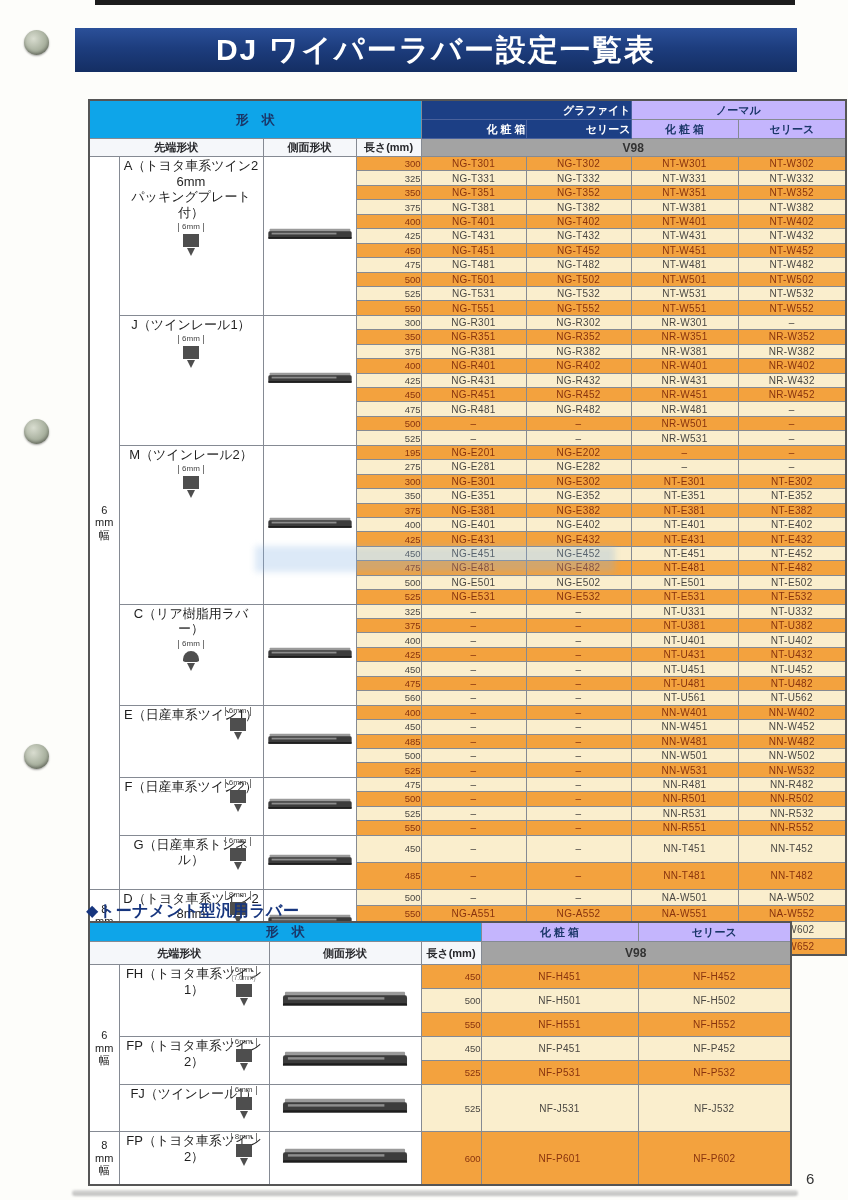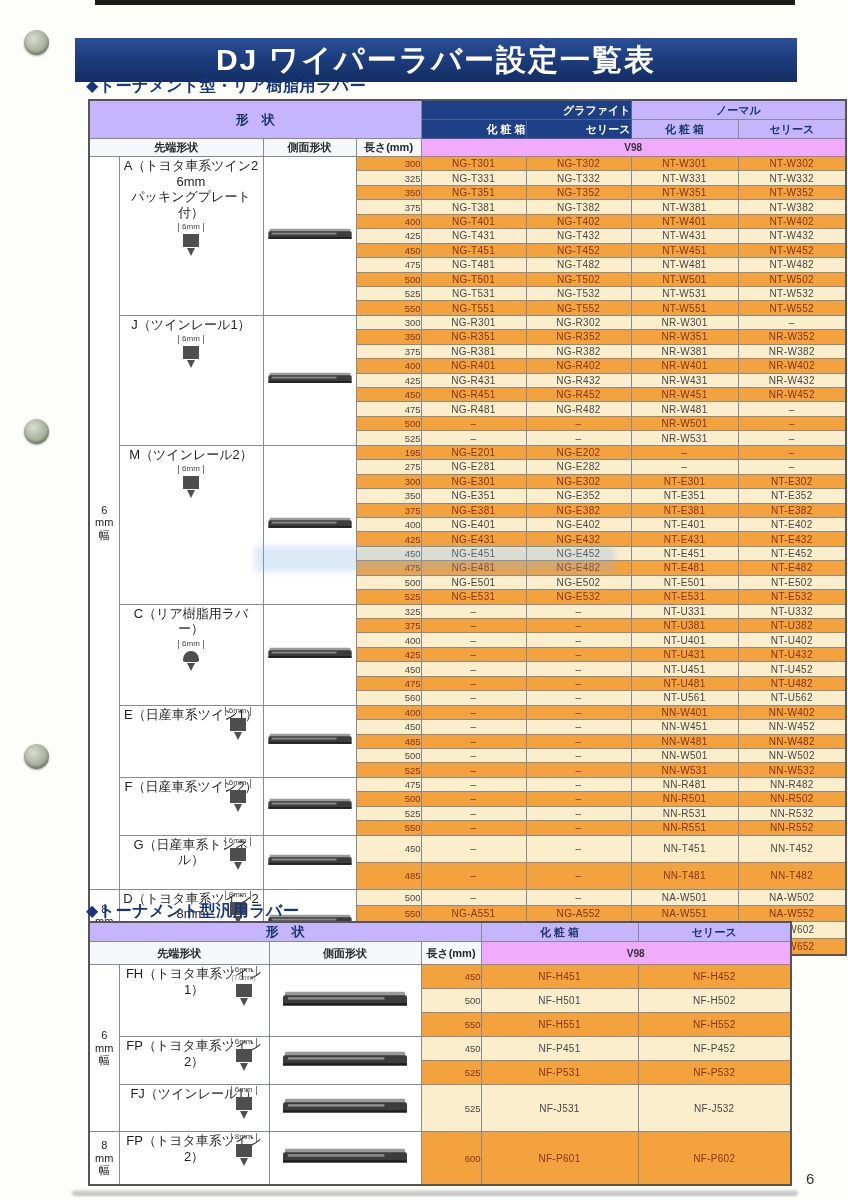"DJ ワイパーラバー設定一覧表" .title-bar { top: 38px -> 28px }
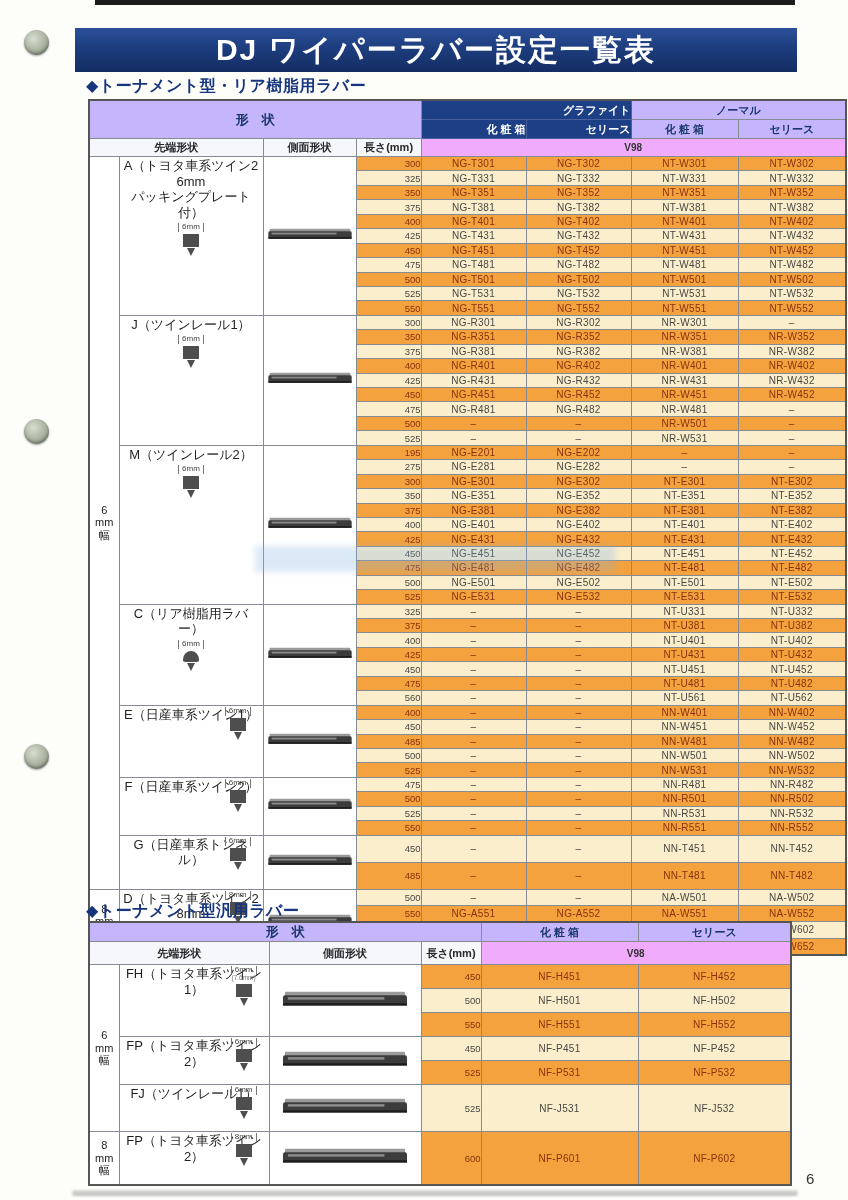"◆トーナメント型・リア樹脂用ラバー" div.sec-title { html: <div>◆トーナメント型・リア樹脂用ラバー</div> -> none }
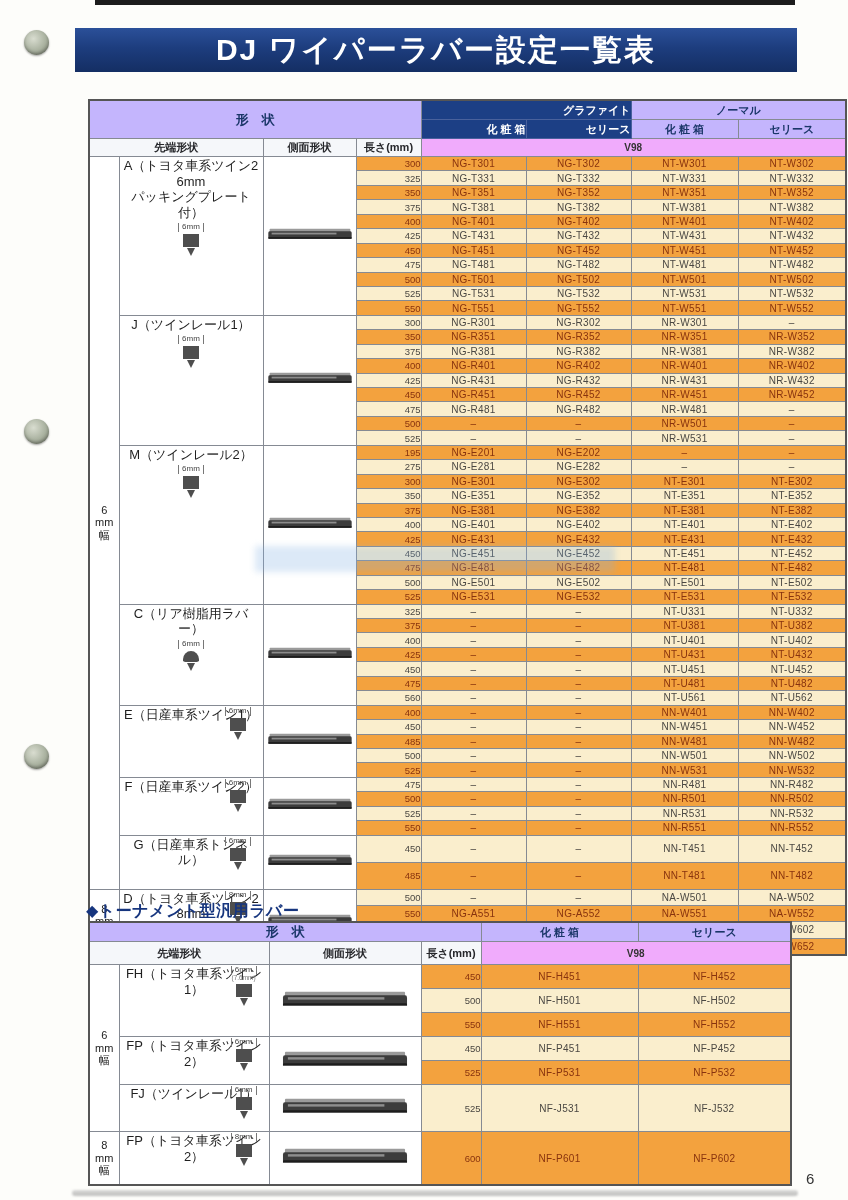"形 状" .th-shape { background: #c4b5fd -> #0ea5e9 }
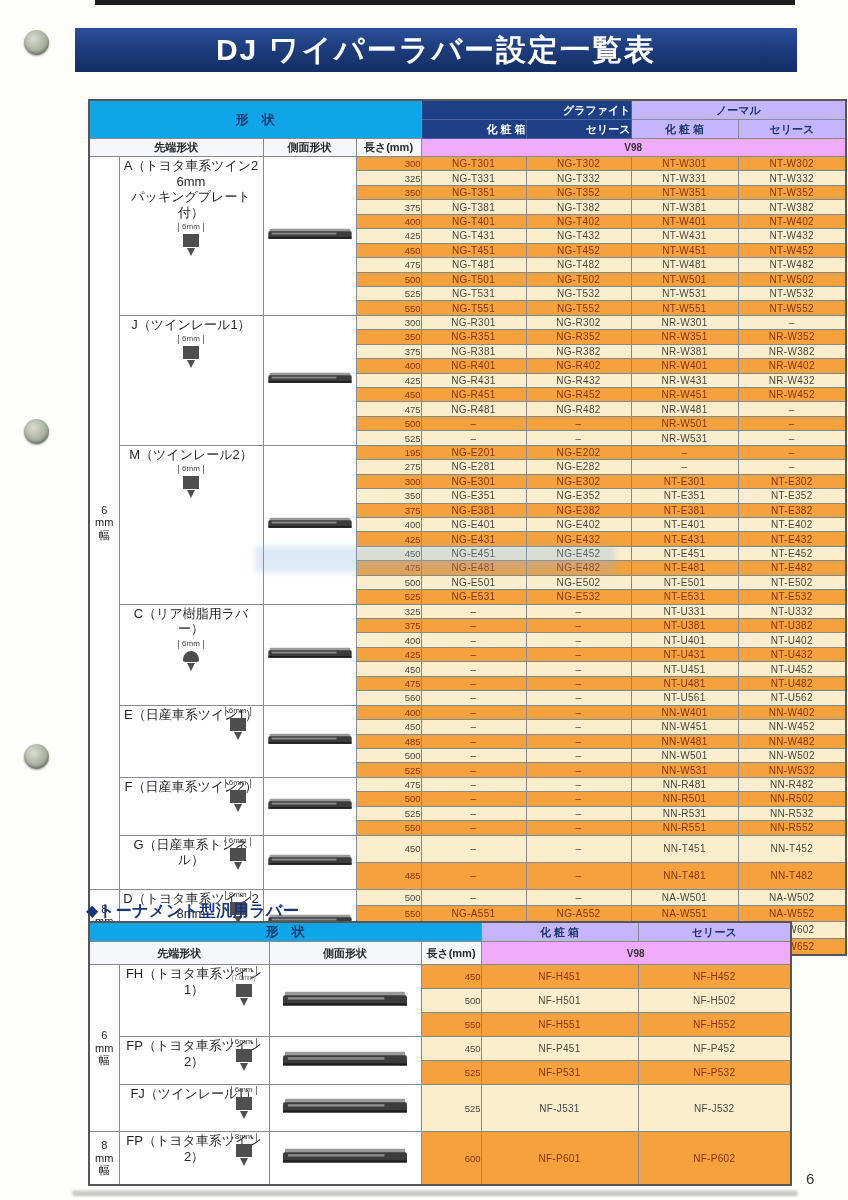"V98" .th-v98 { background: #f0abfc -> #a3a3a3; font-size: 10px -> 12px }
